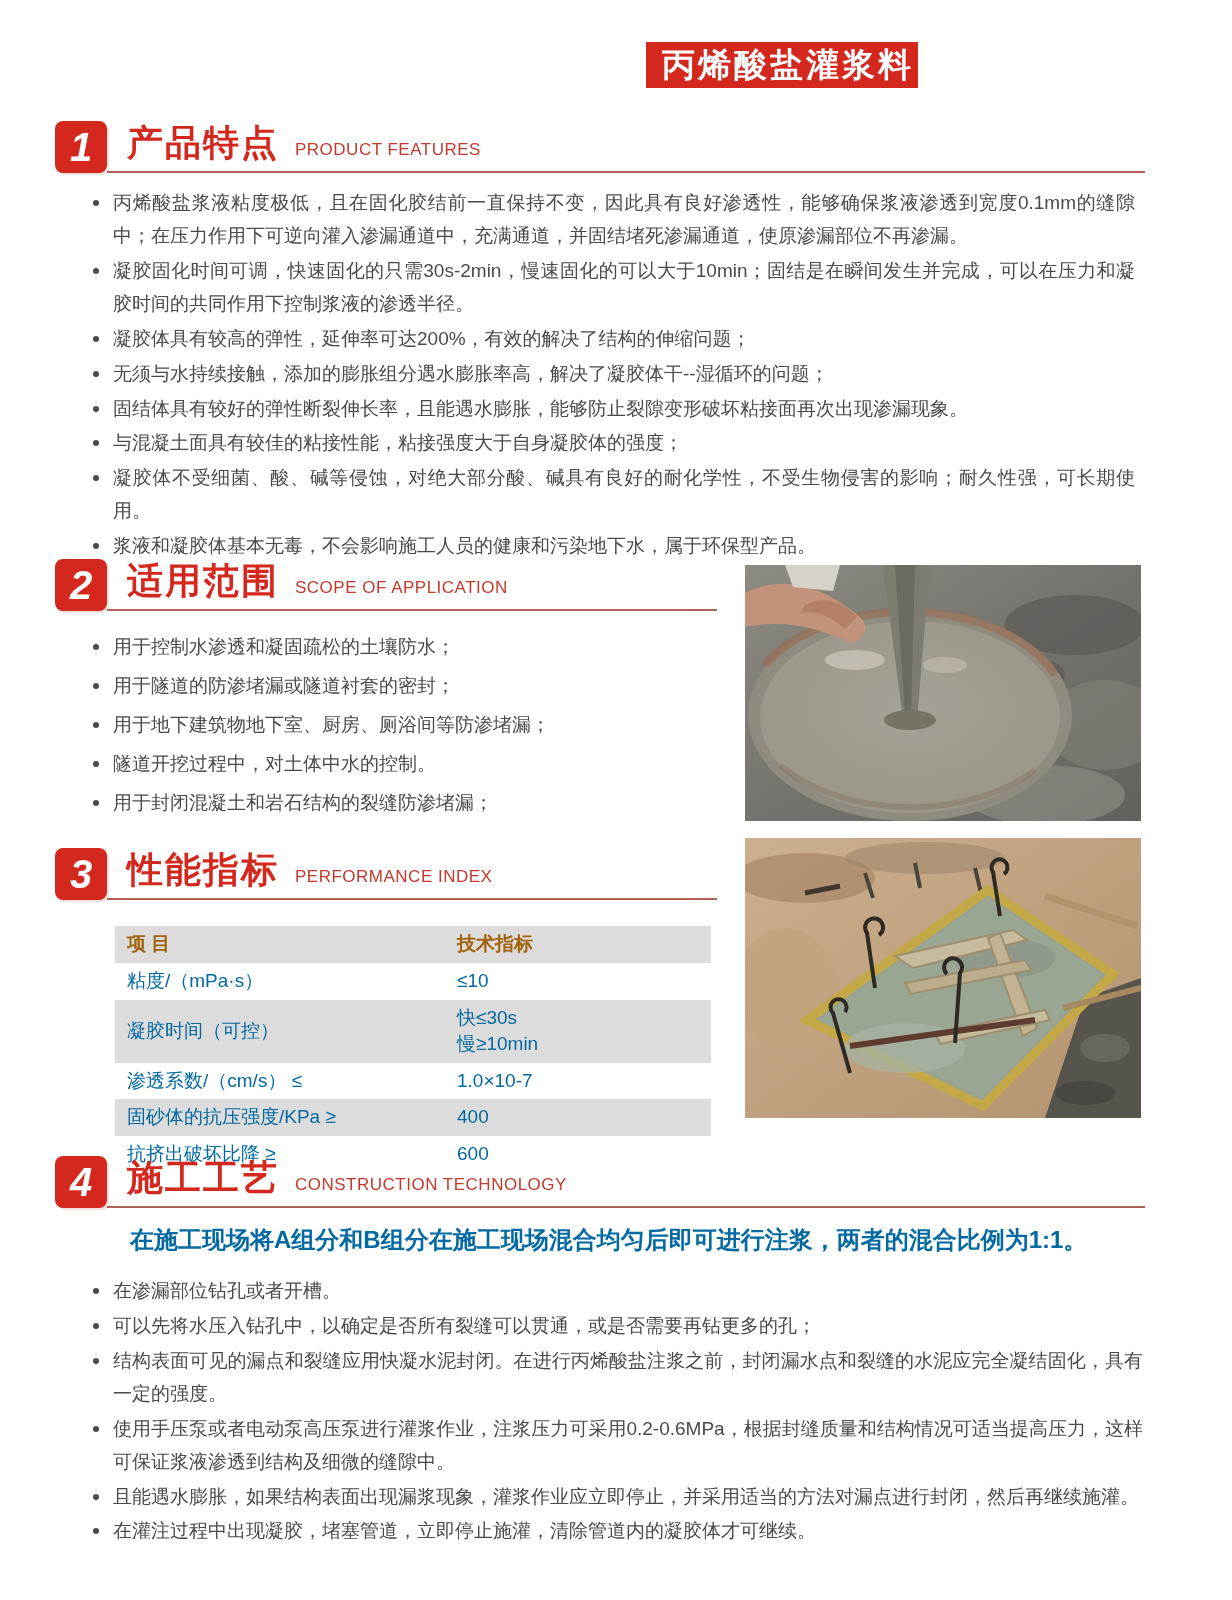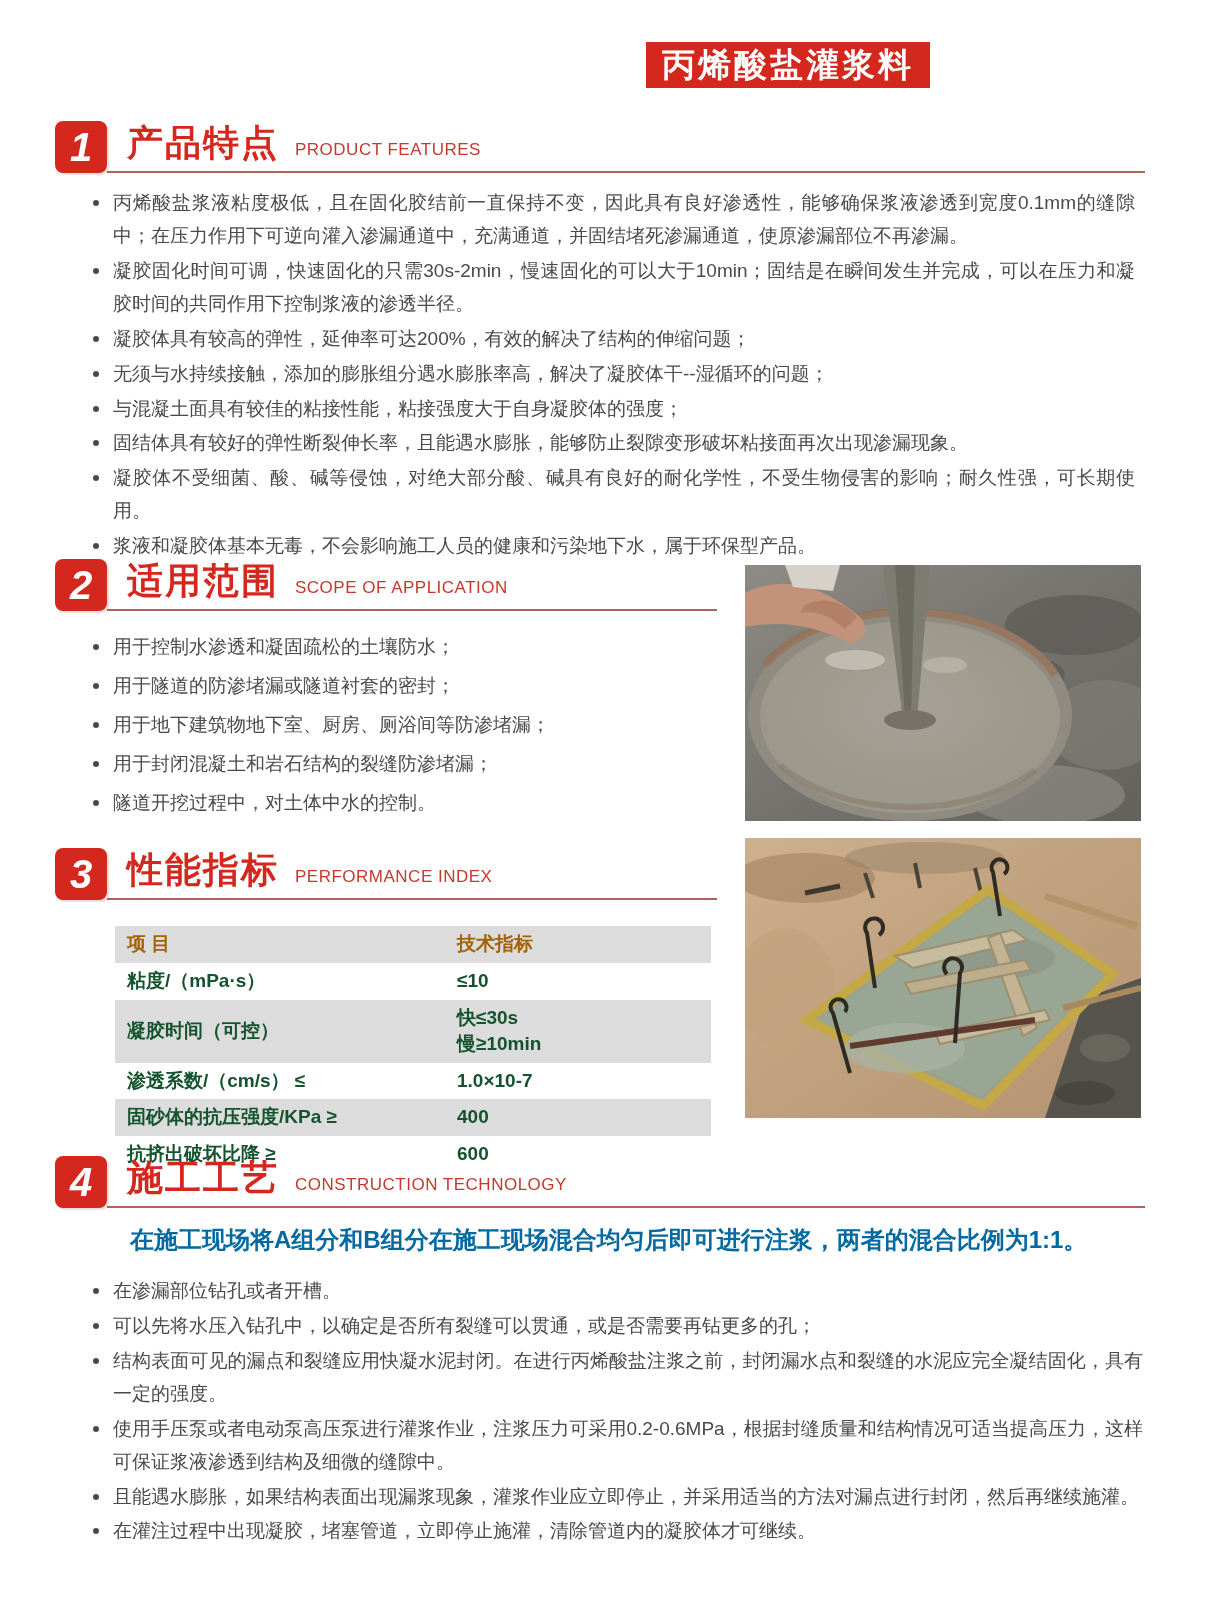"丙烯酸盐灌浆料" .title-badge { padding: 4px 16px 4px 16px -> 4px 4px 4px 16px }
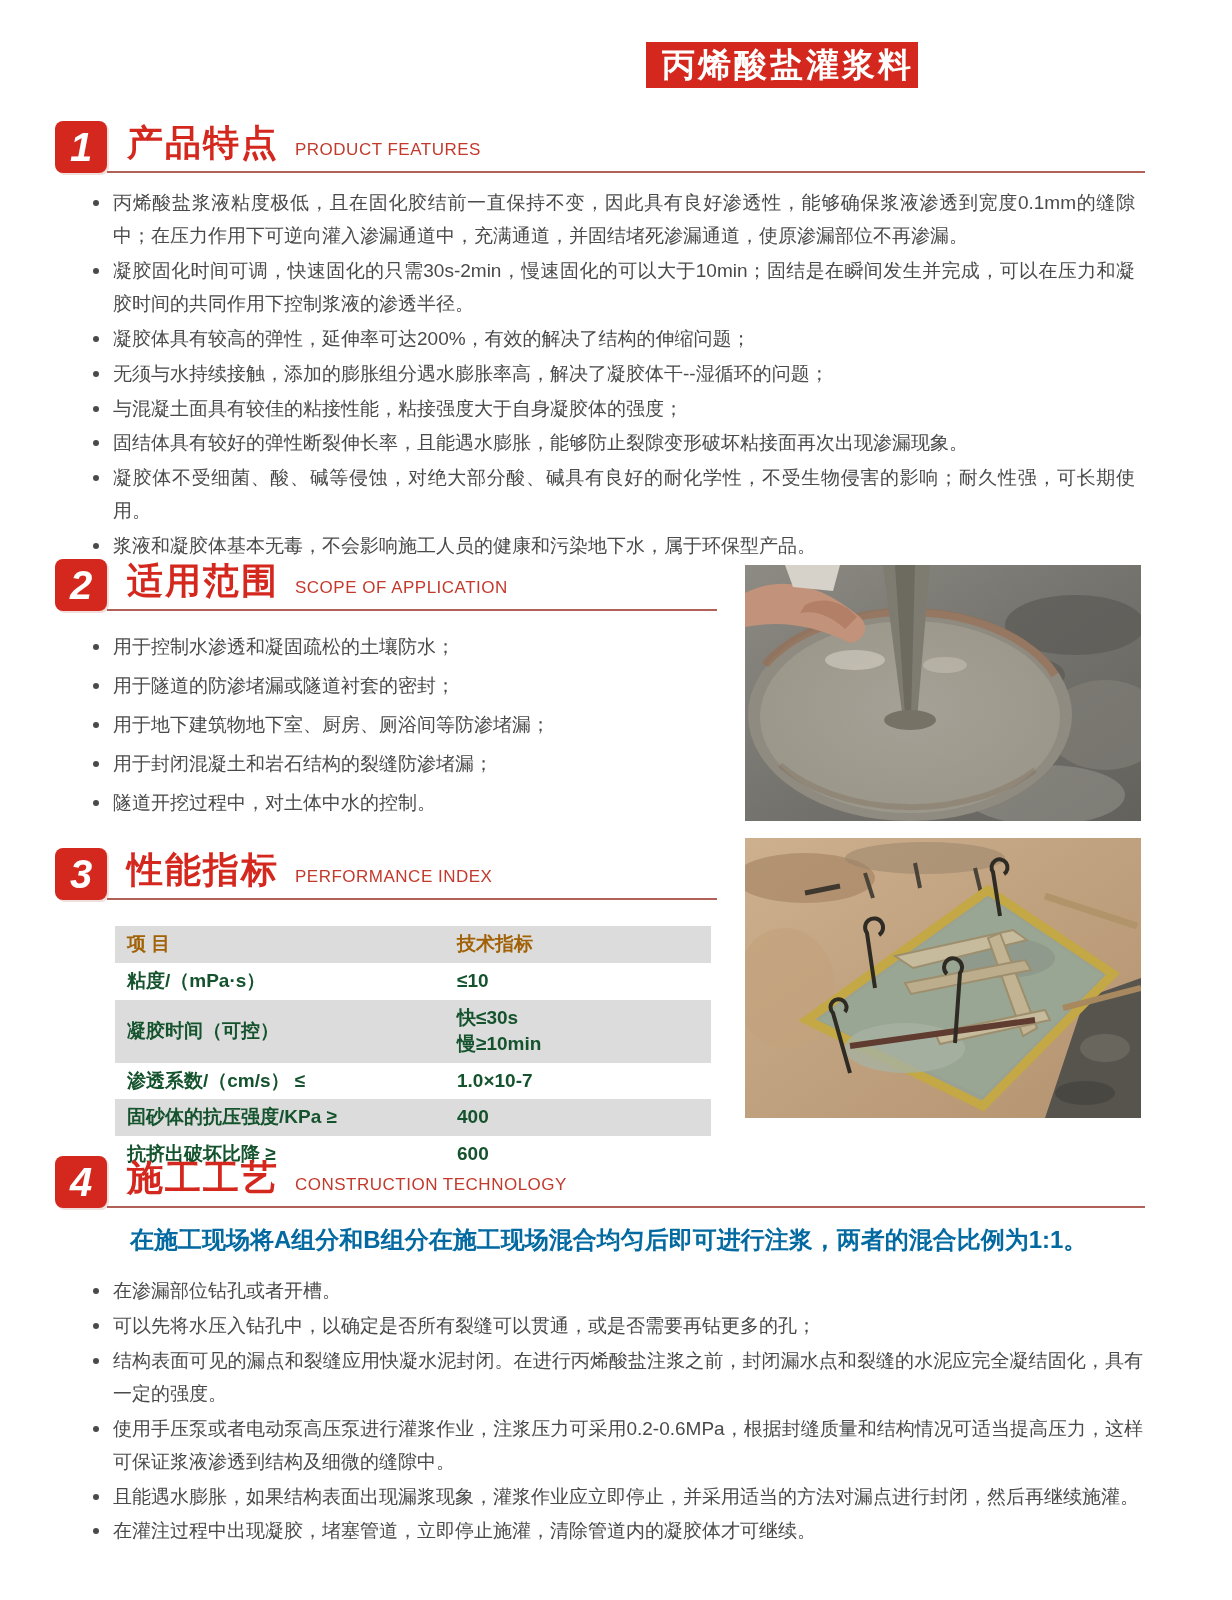"与混凝土面具有较佳的粘接性能，粘接强度大于自身凝胶体的强度；" li { order: before "固结体具有较好的弹性断裂伸长率，且能遇水膨胀，能够防止裂隙变形破坏粘接面再次出现" -> after "固结体具有较好的弹性断裂伸长率，且能遇水膨胀，能够防止裂隙变形破坏粘接面再次出现" }
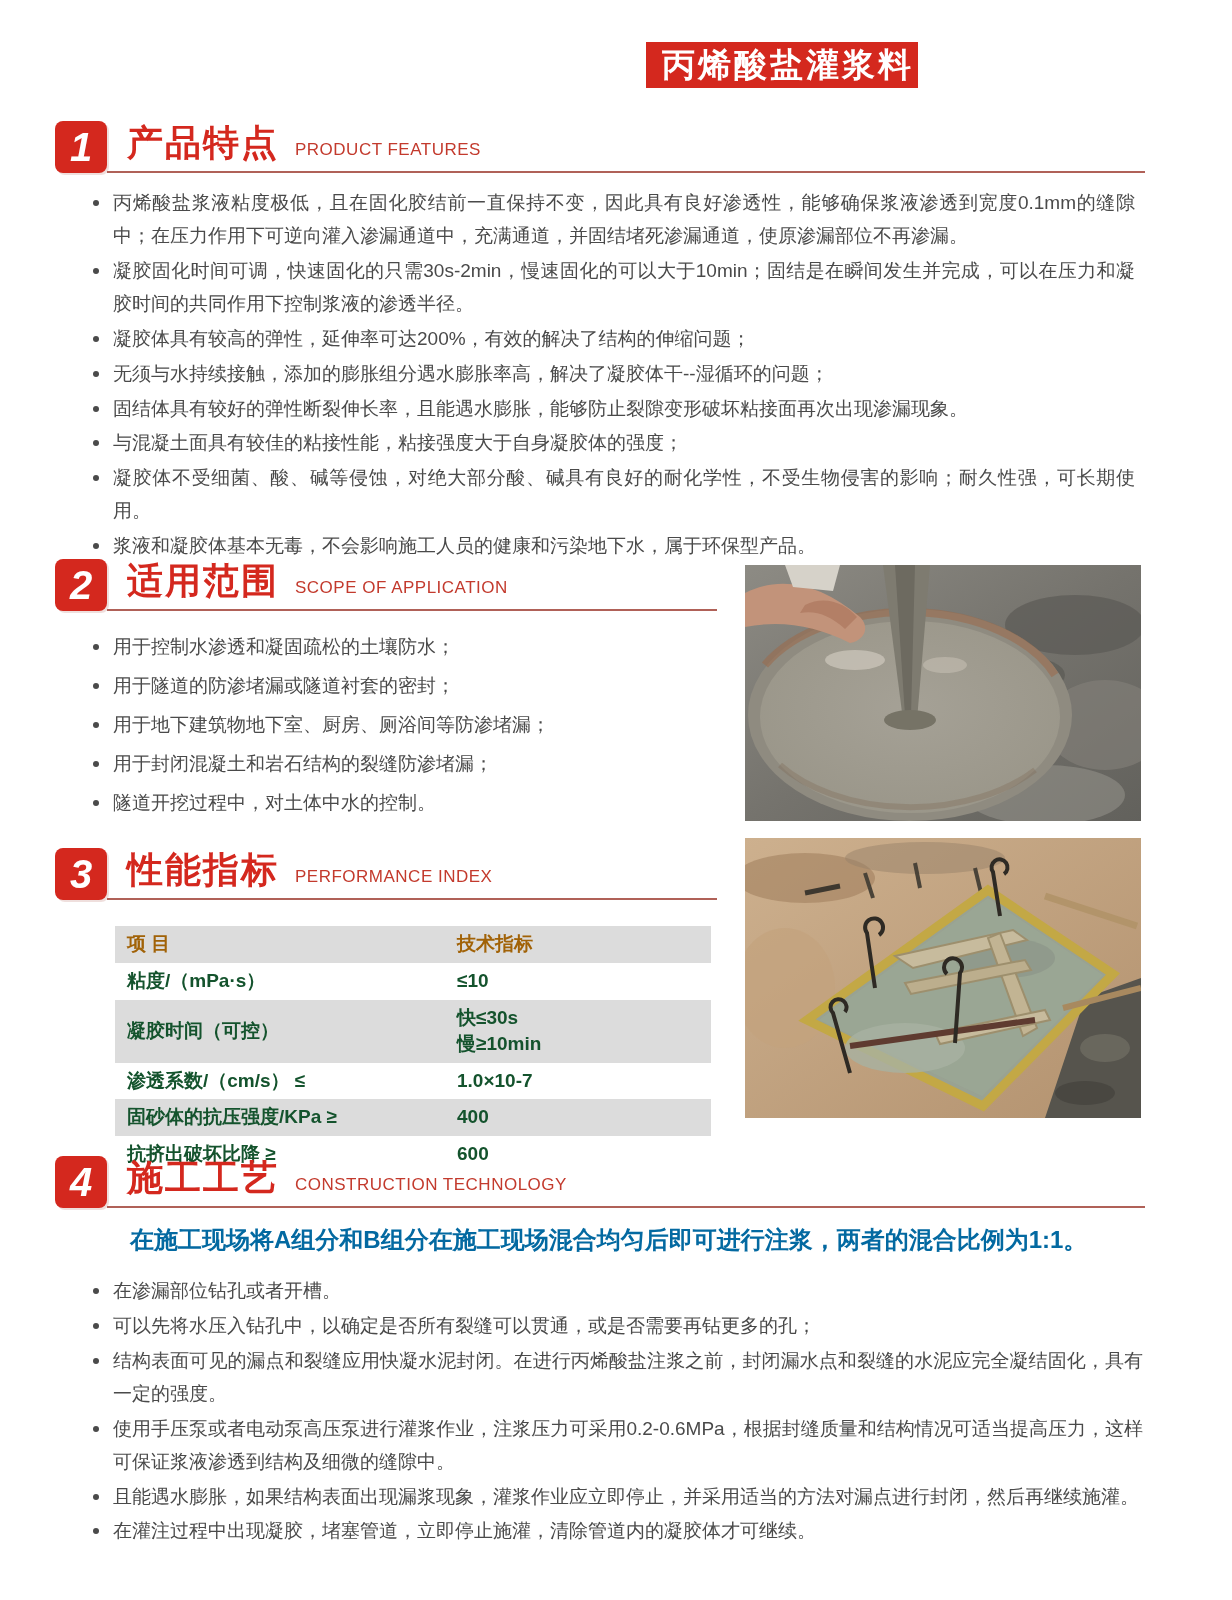"用于封闭混凝土和岩石结构的裂缝防渗堵漏；" li { order: before "隧道开挖过程中，对土体中水的控制。" -> after "隧道开挖过程中，对土体中水的控制。" }
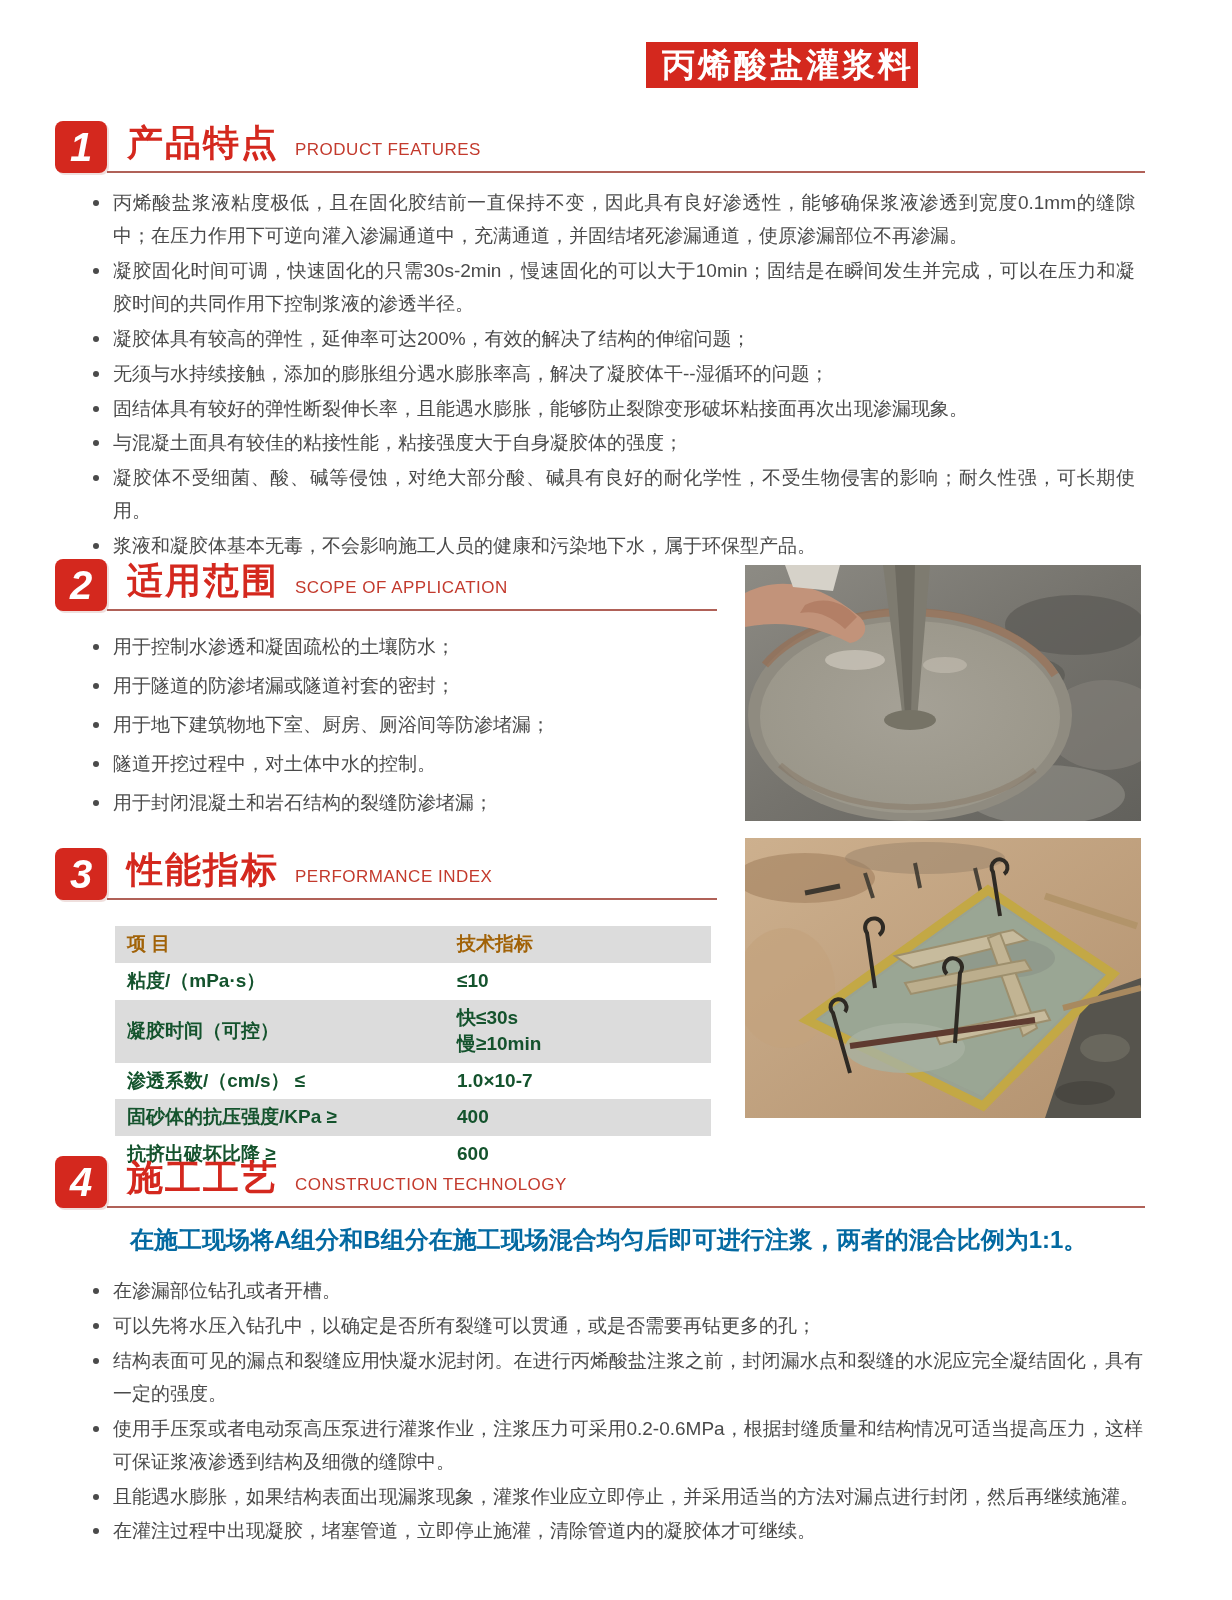"粘度/（mPa·s）" table.perf th, table.perf td { color: #14532d -> #0369a1; font-weight: bold -> none }
